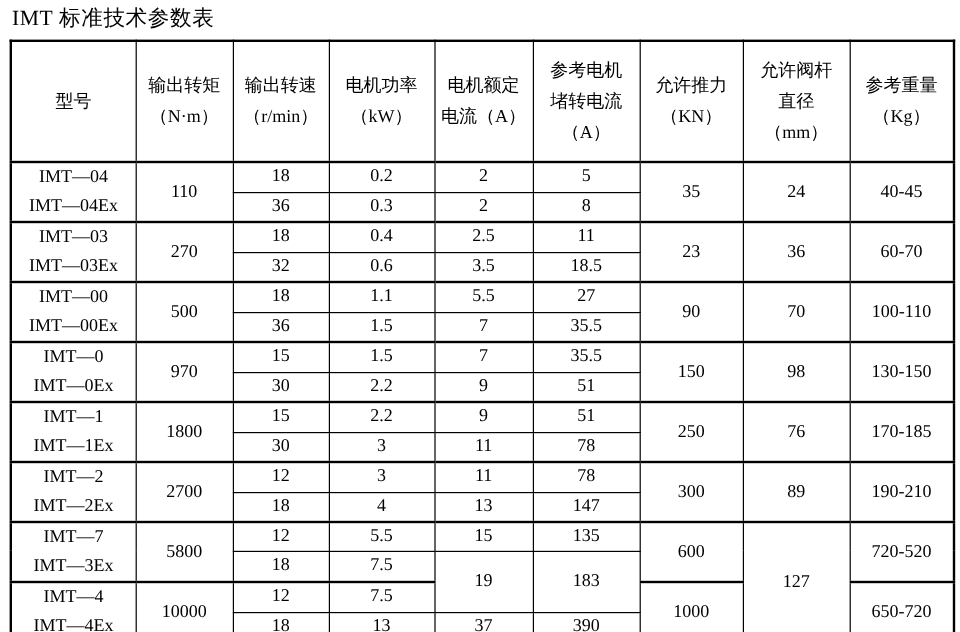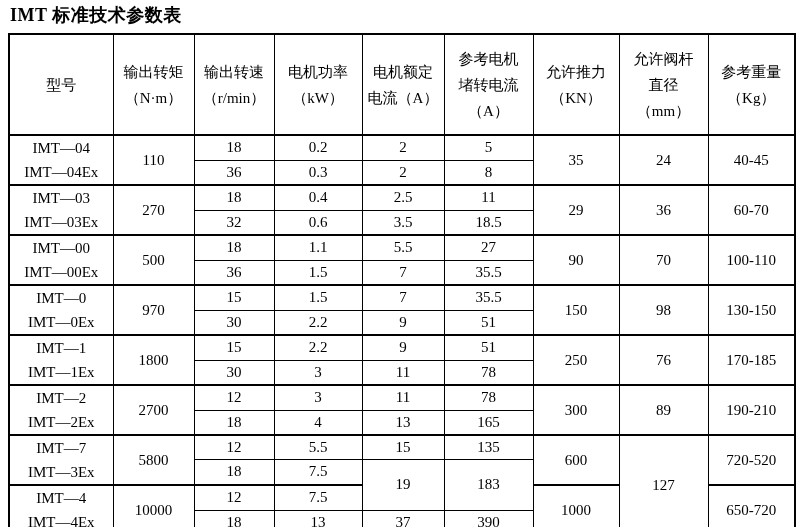"IMT 标准技术参数表" .title { font-weight: bold -> normal }
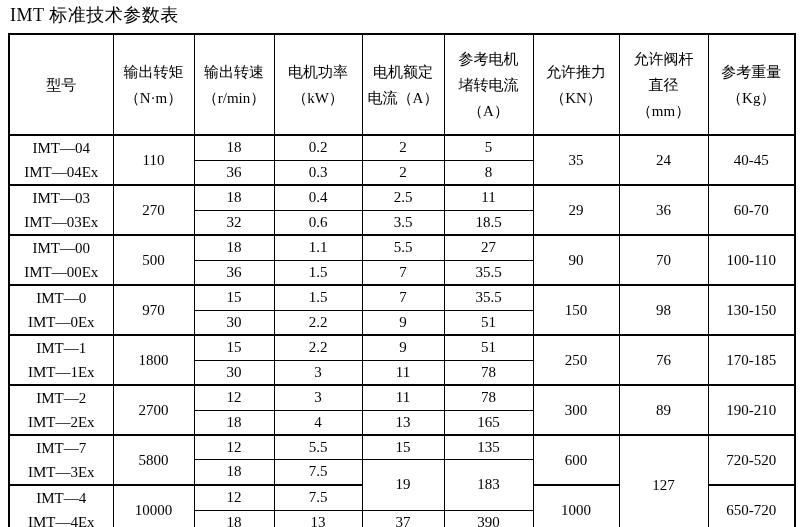"29" td { text: 29 -> 23 }
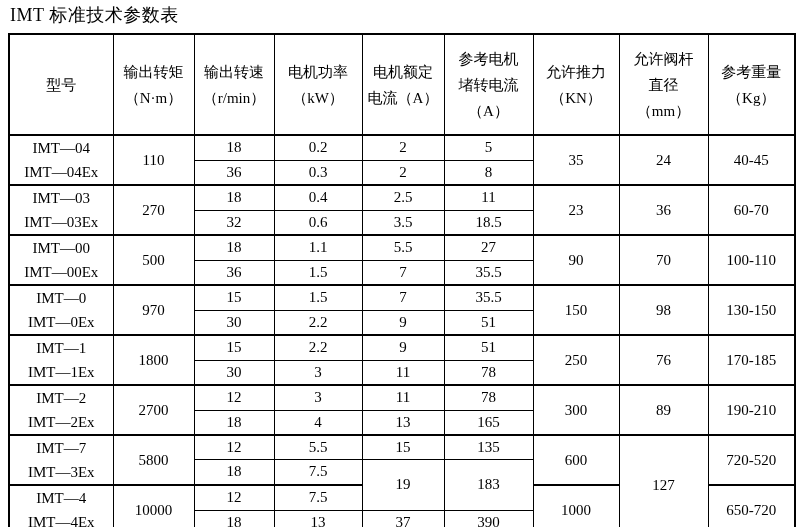"165" td { text: 165 -> 147 }
